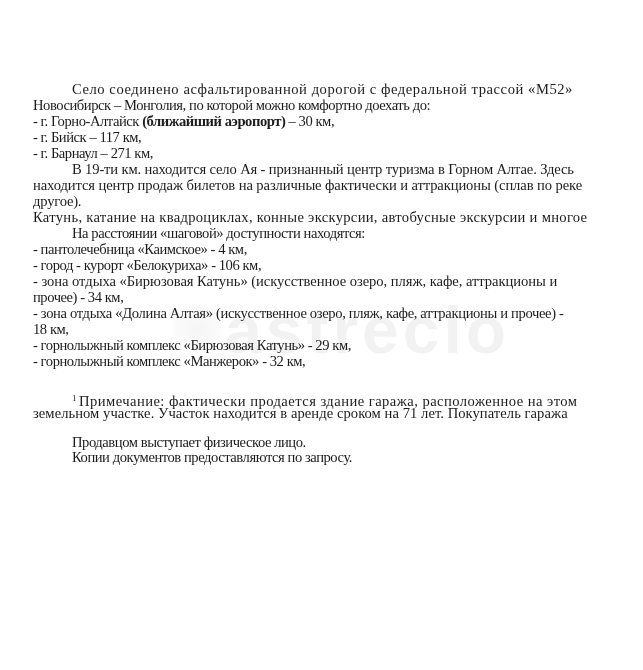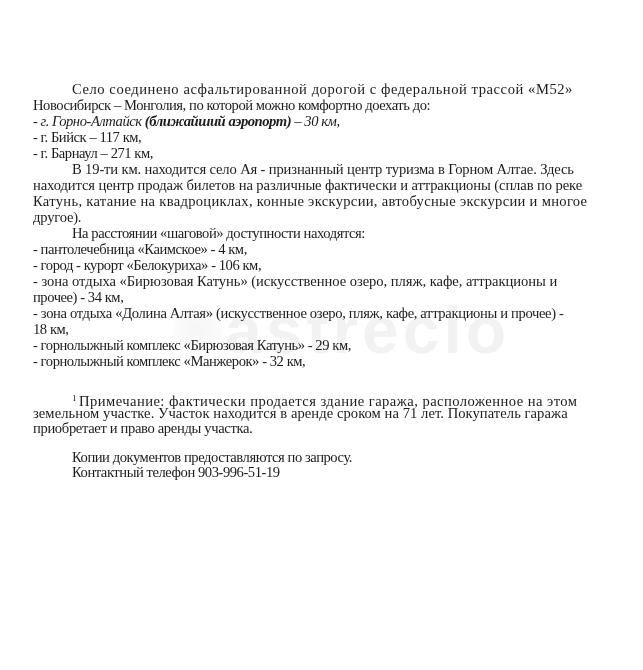"- г. Горно-Алтайск (ближайший аэропорт)" div.line { font-style: italic -> none }
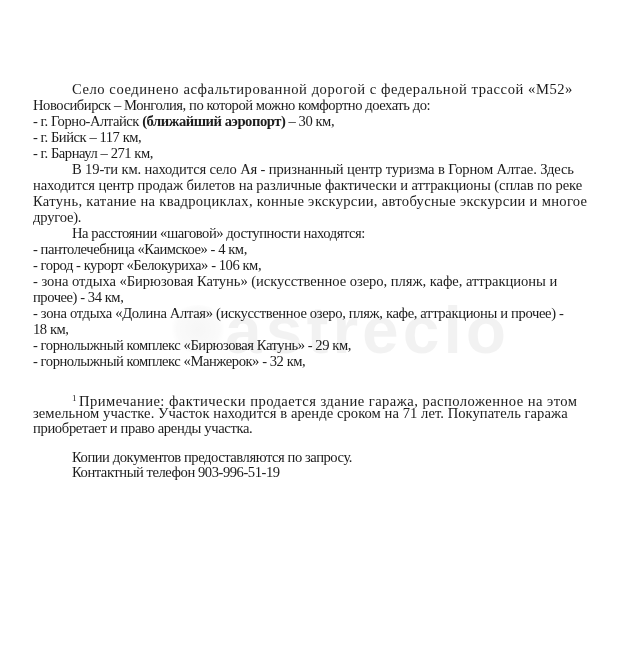"Катунь, катание на квадроциклах, конные" div.line { order: before "другое)." -> after "другое)." }
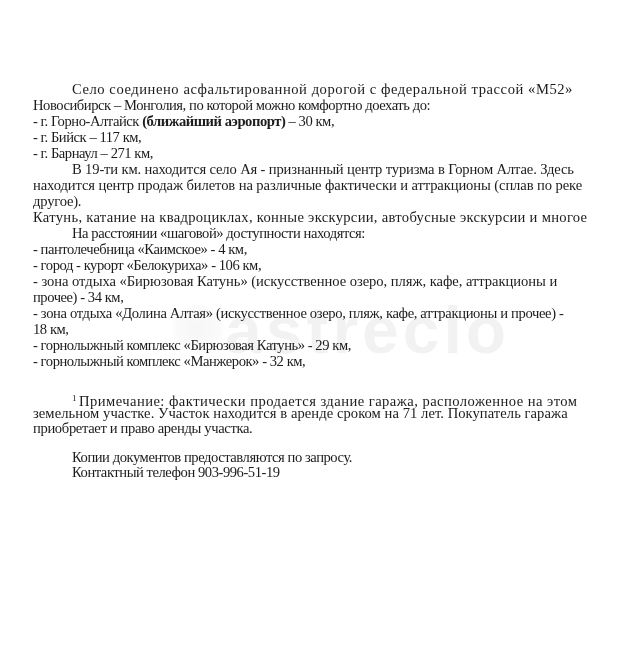"приобретает и право аренды участка." div.line { html: <div>приобретает и право аренды участка.</div> -> none }
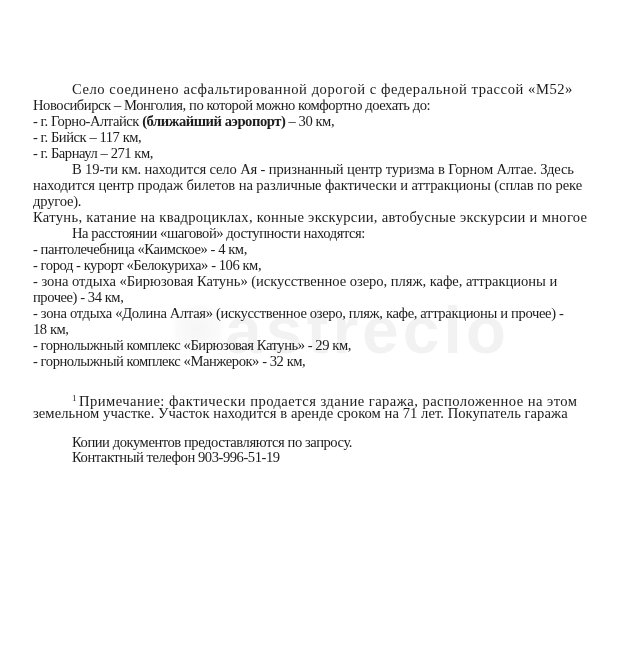"Продавцом выступает физическое лицо." div.line { html: none -> <div>Продавцом выступает физическое лицо.</div> }
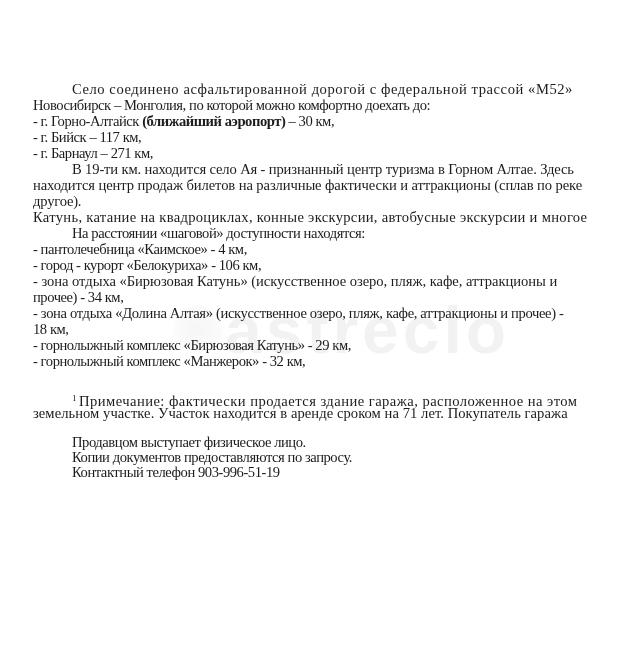"Контактный телефон 903-996-51-19" div.line { html: <div>Контактный телефон 903-996-51-19</div> -> none }
